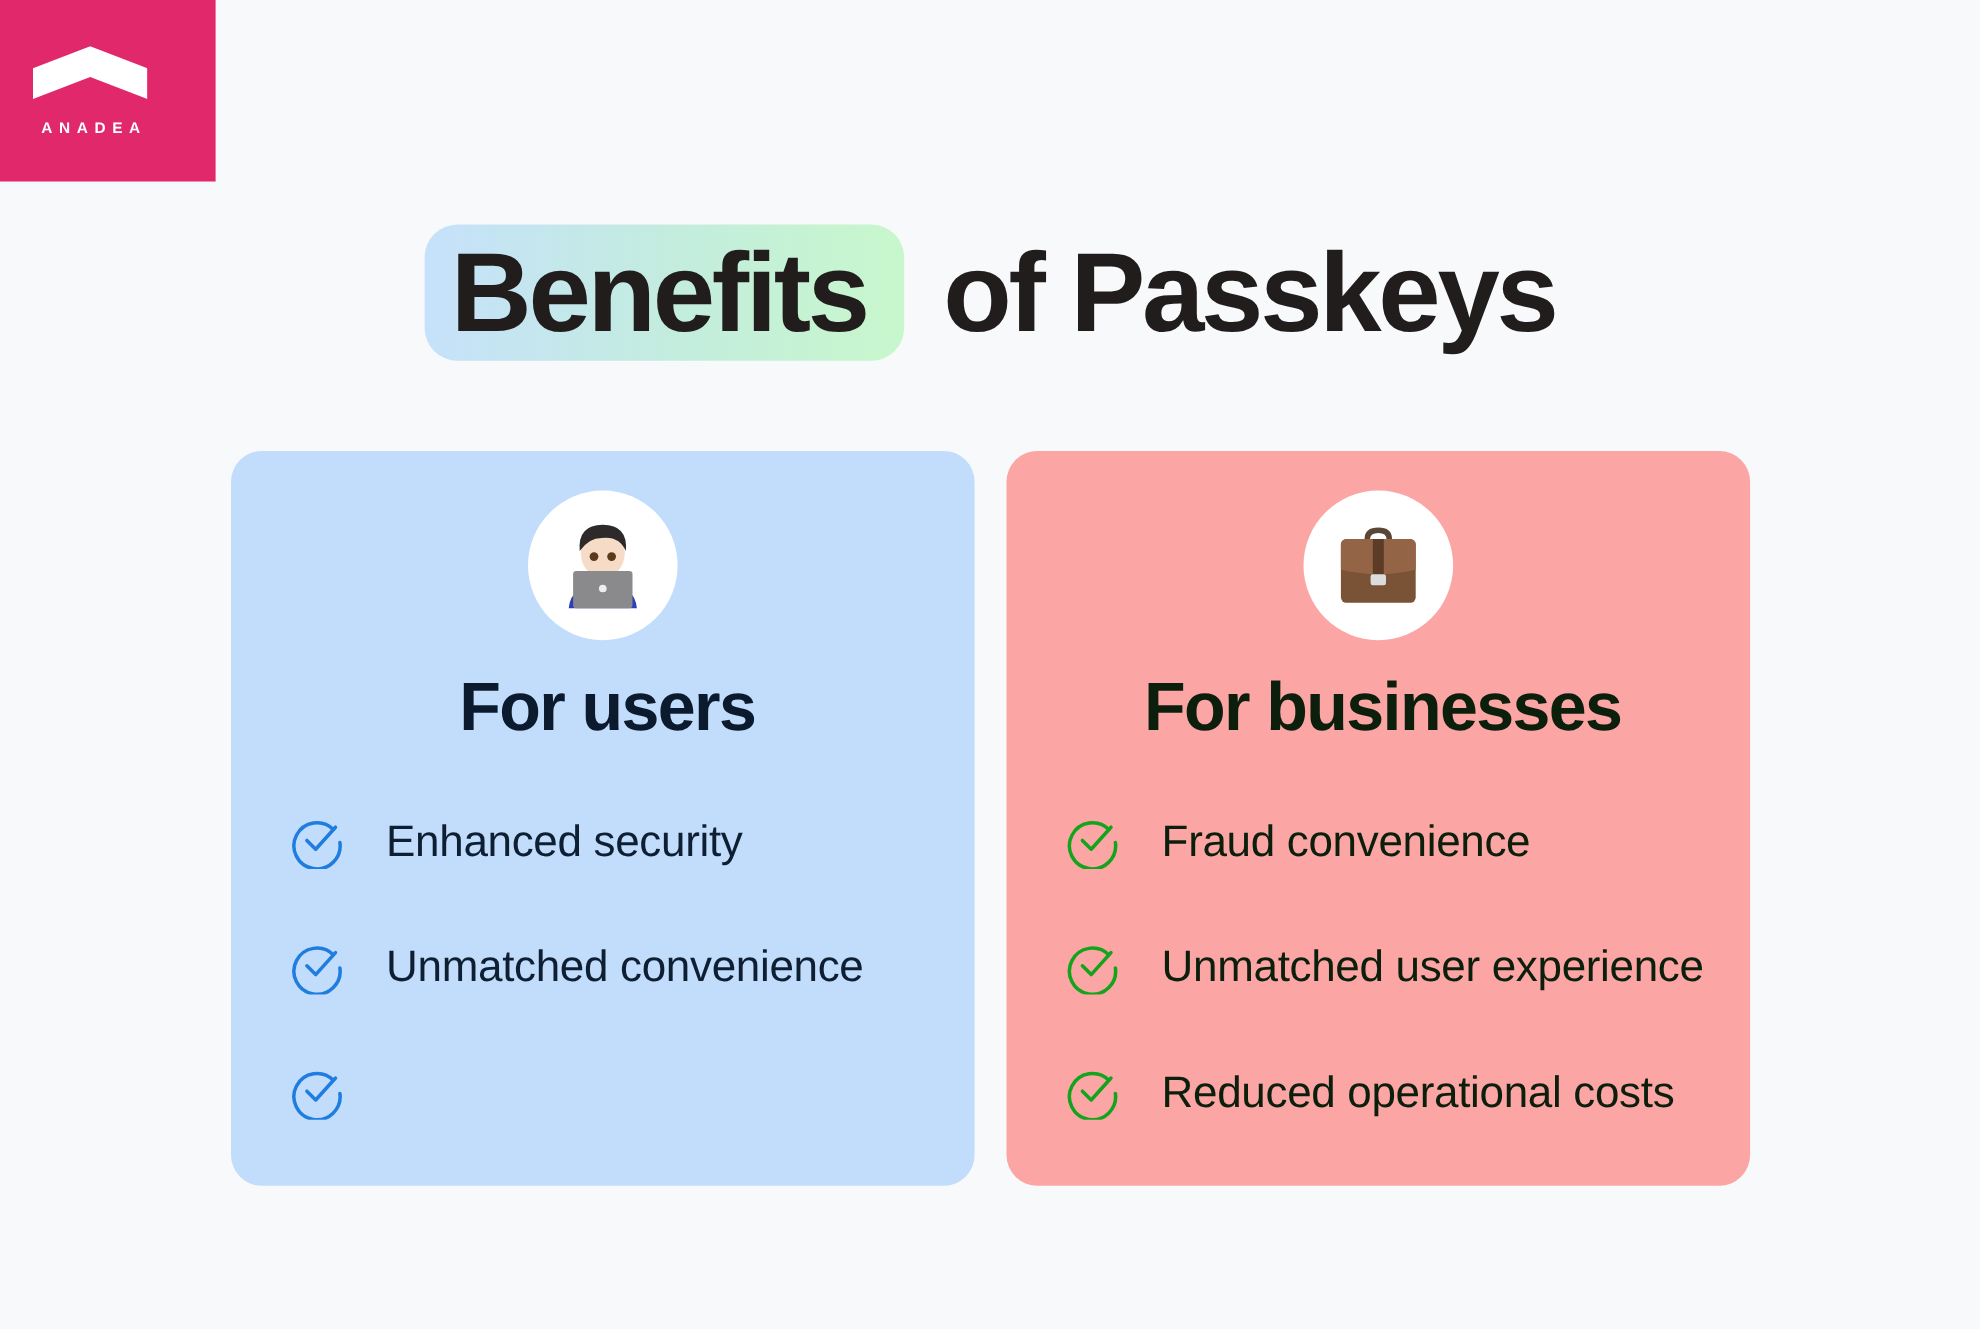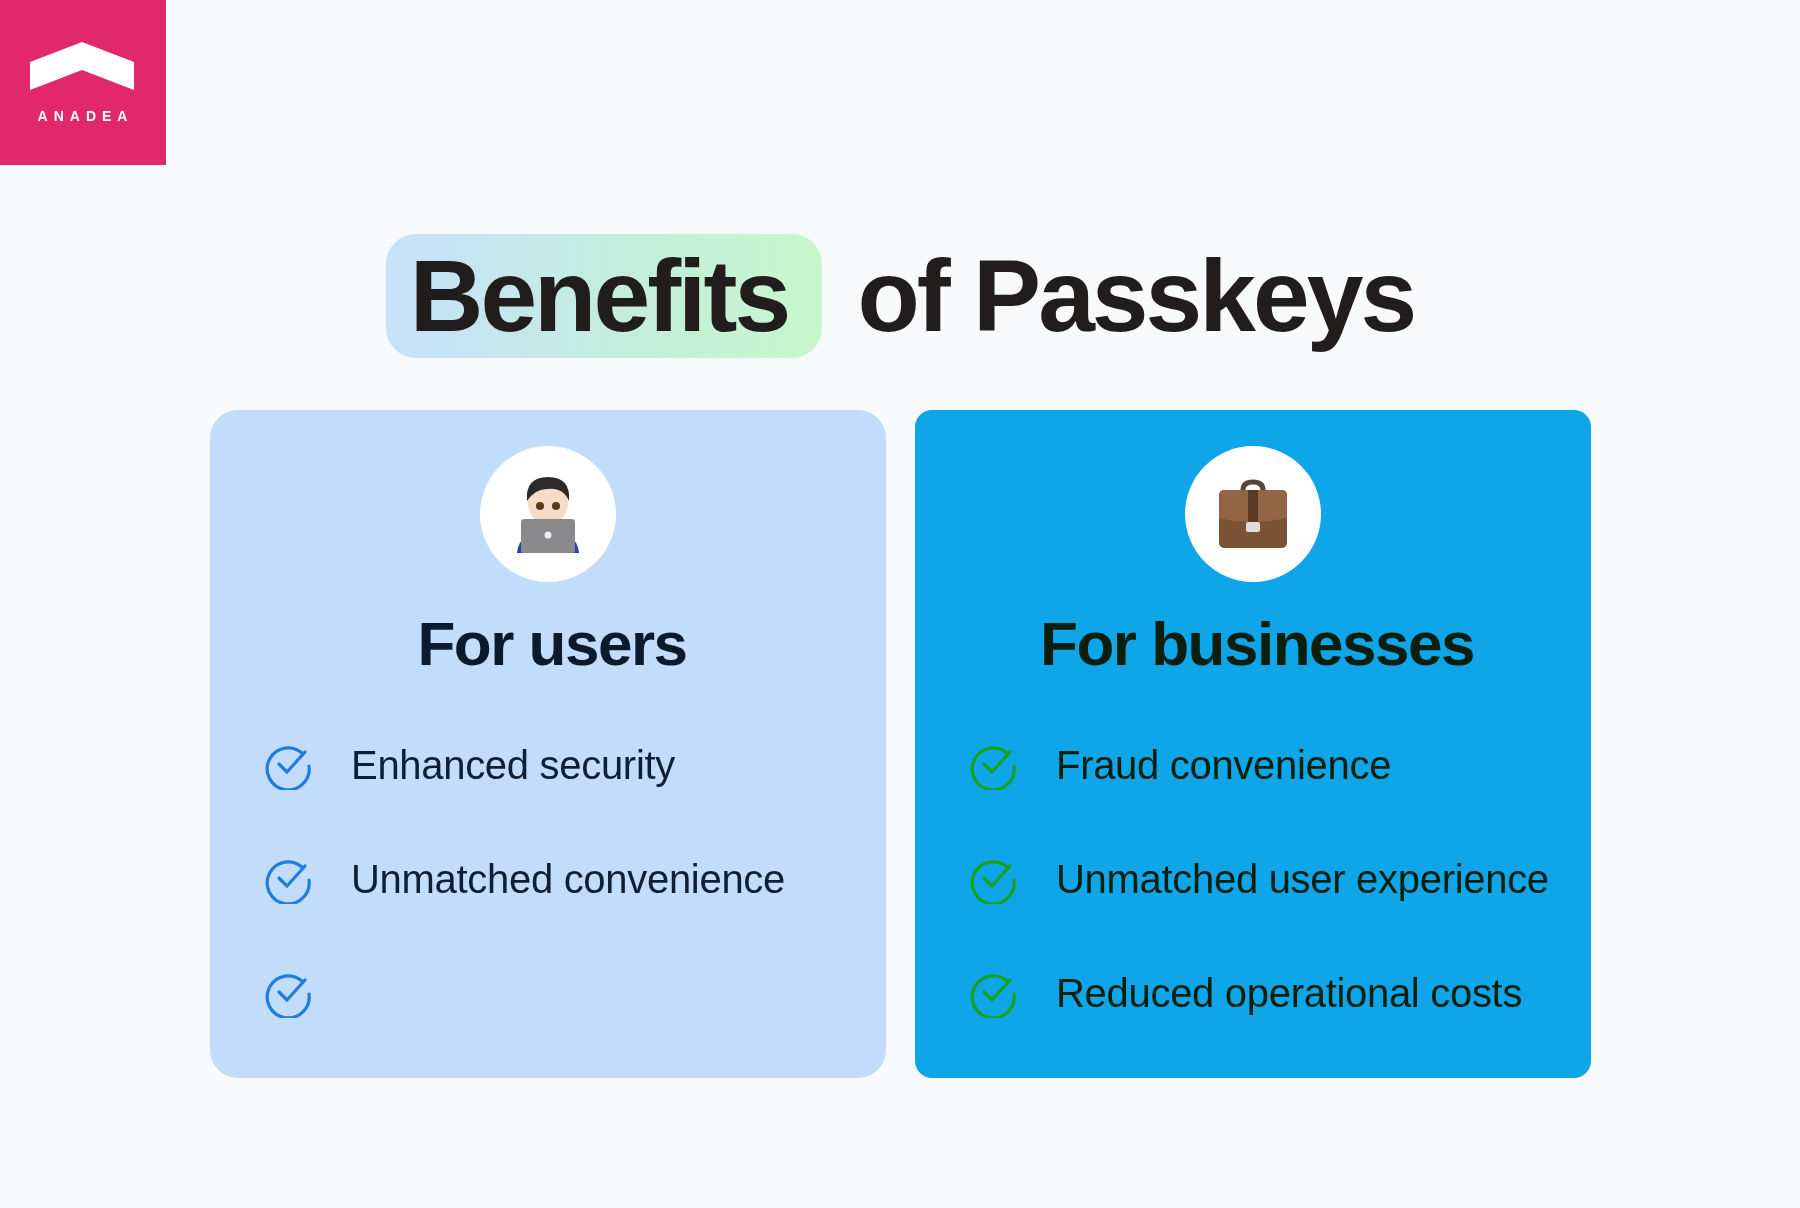"ANADEA" .logo { width: 166px -> 196px }
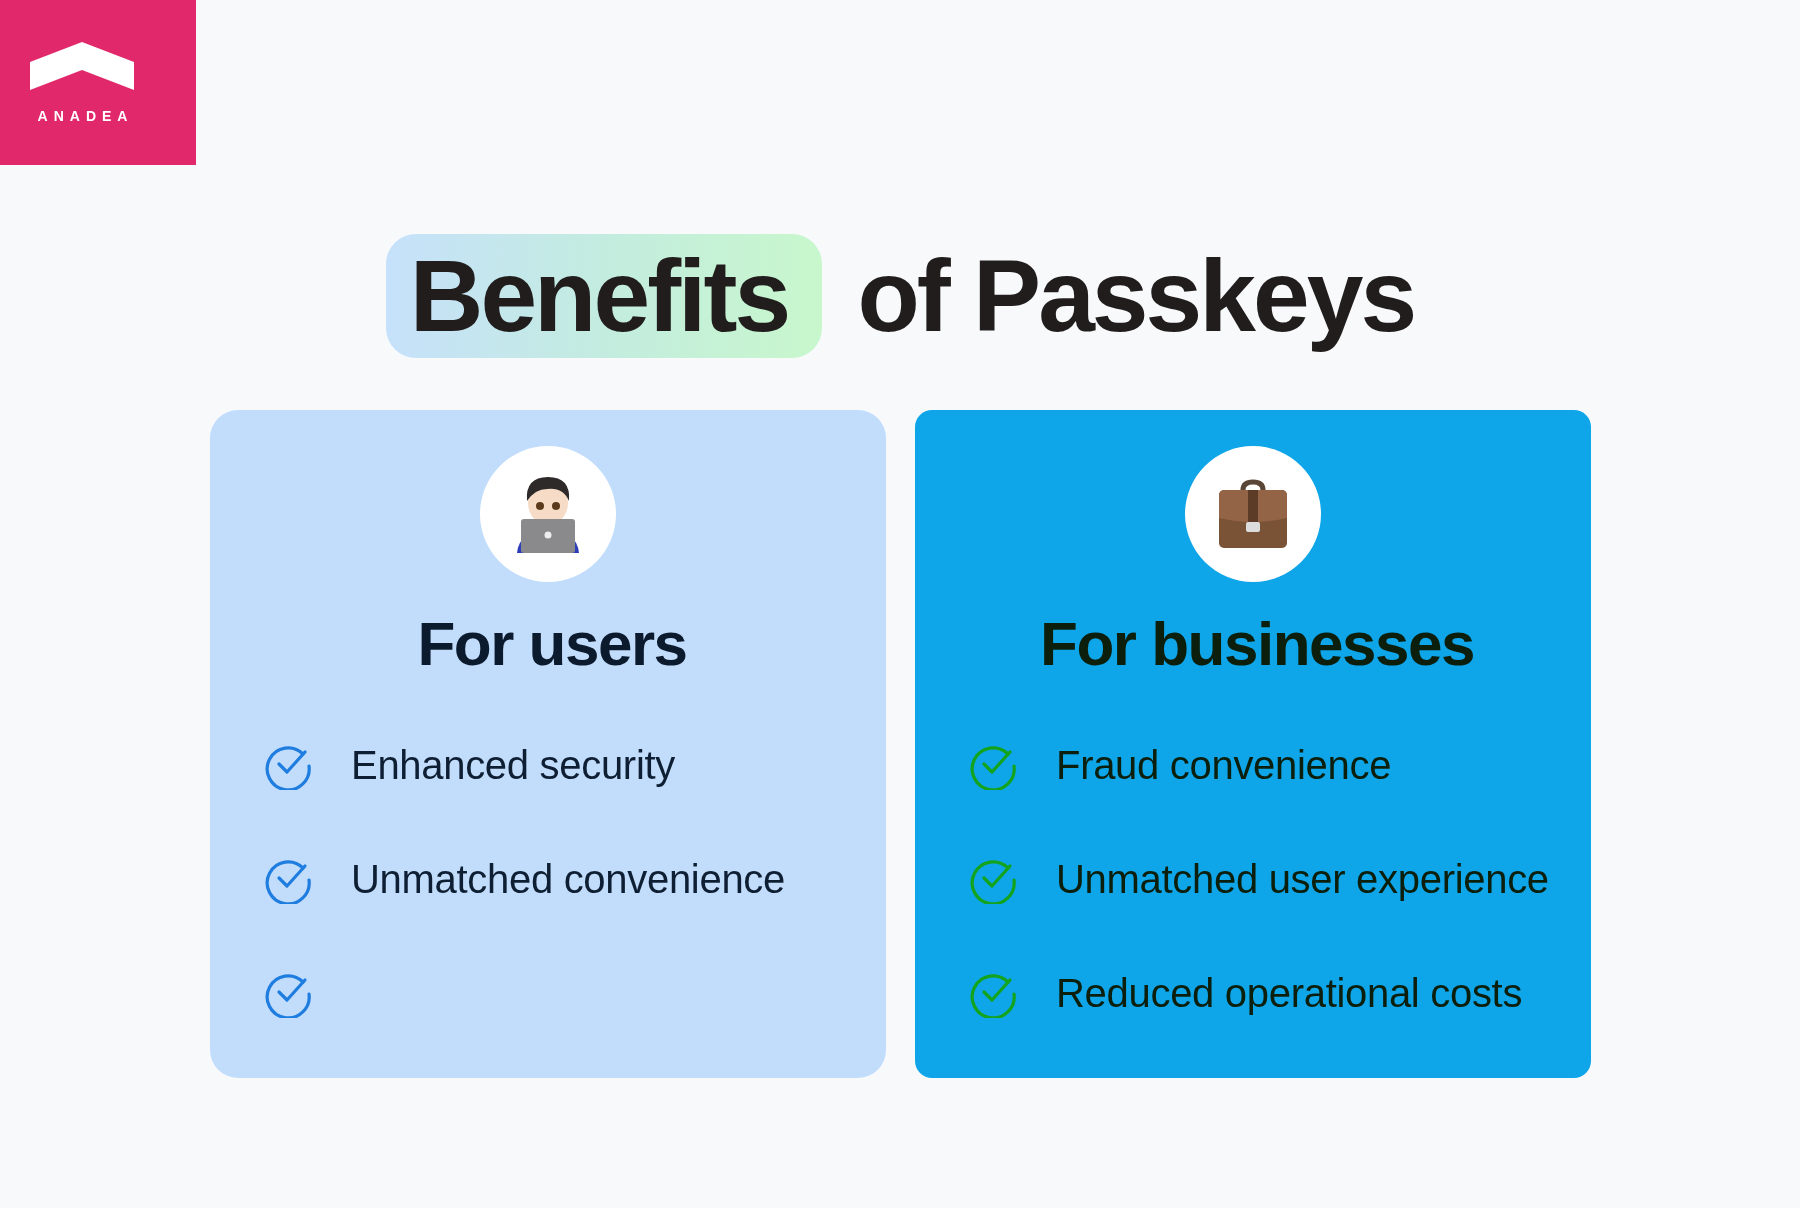"Benefits of Passkeys" .title { margin-top: 30px -> none }
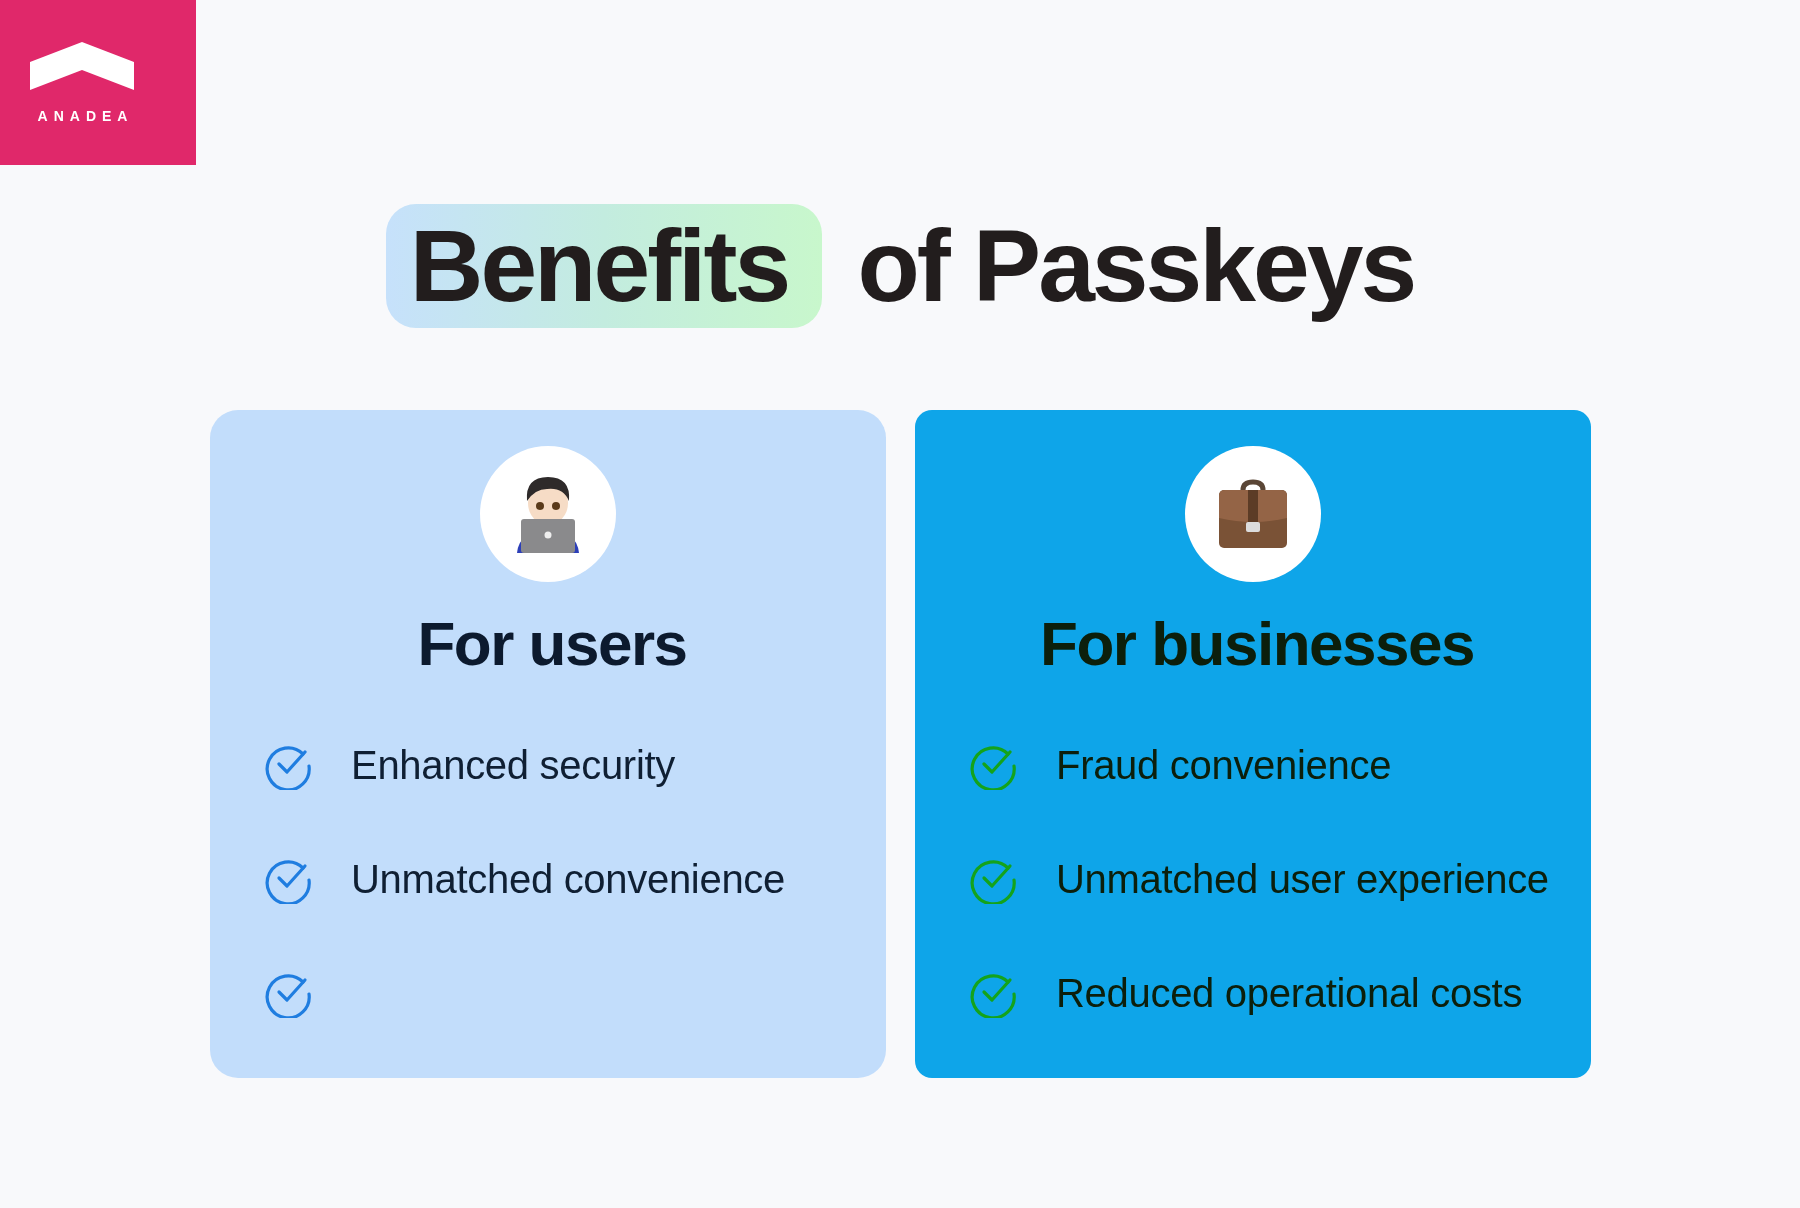"For businesses" .card.biz { background: #0ea5e9 -> #fca5a5; border-radius: 17px -> none }
